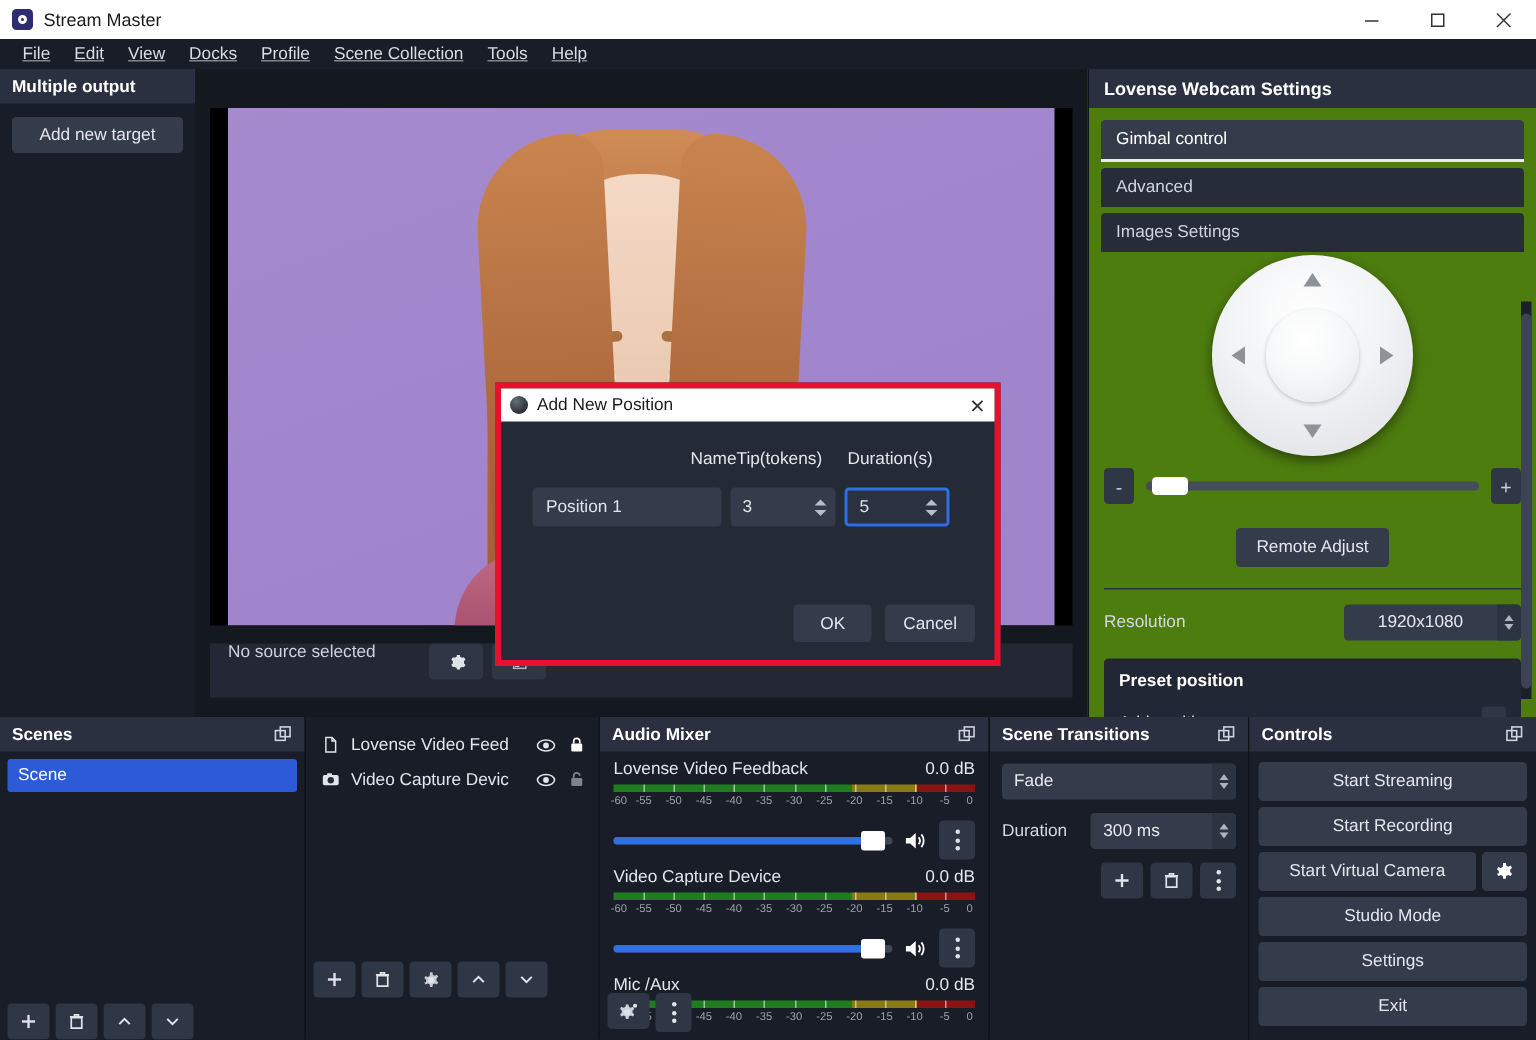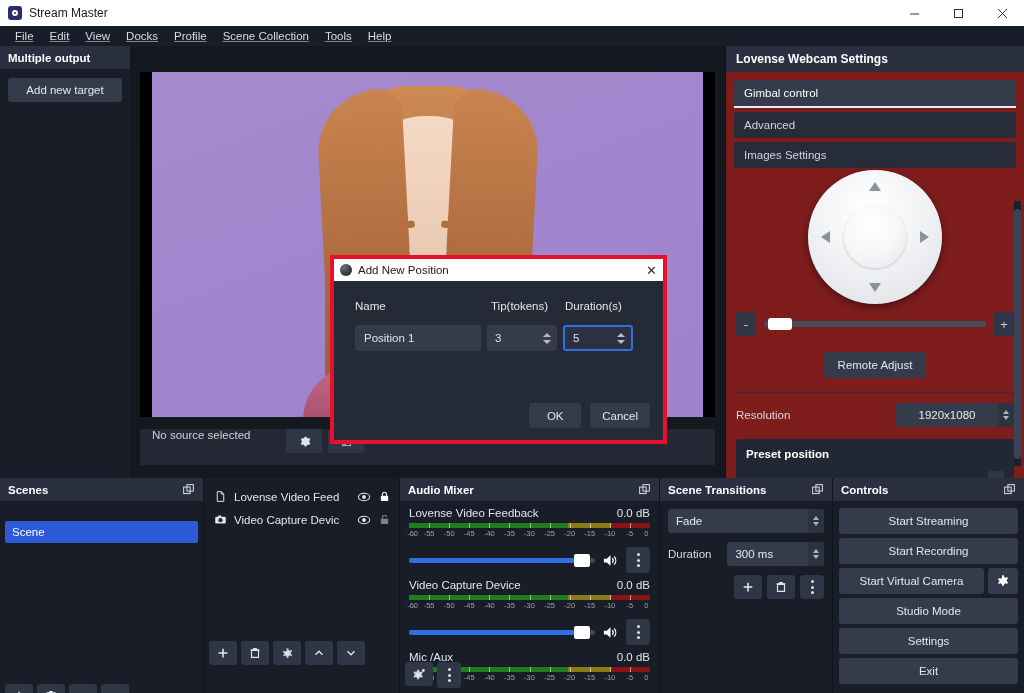"Lovense Webcam Settings" .rightpanel { background: #7f1d1d -> #4d7c0f }
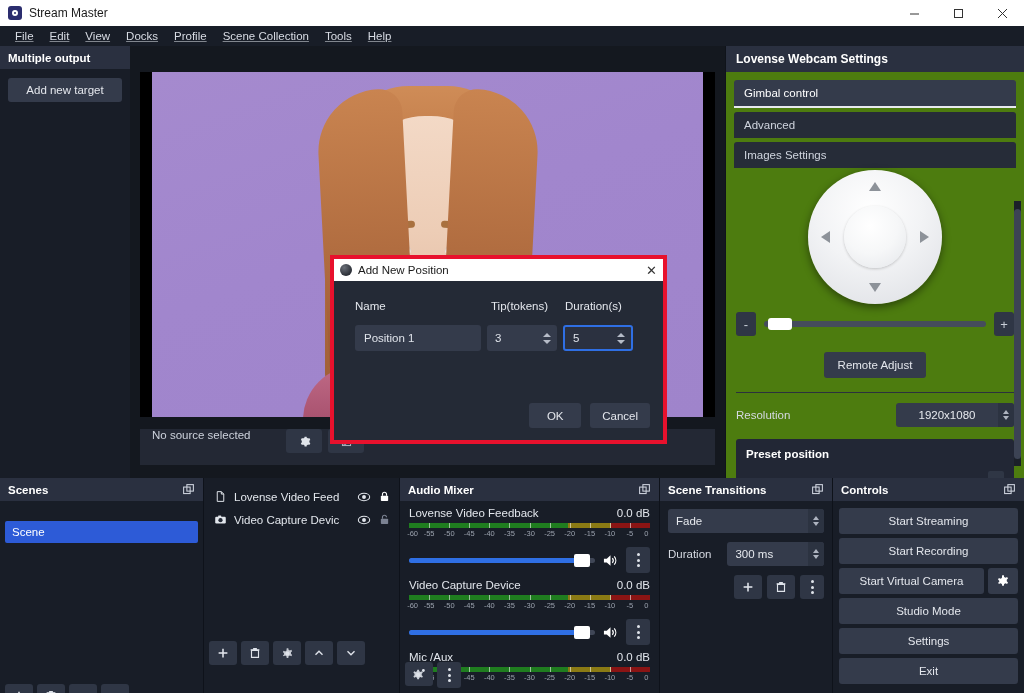"Name" .m-lab-name { text-align: none -> right }
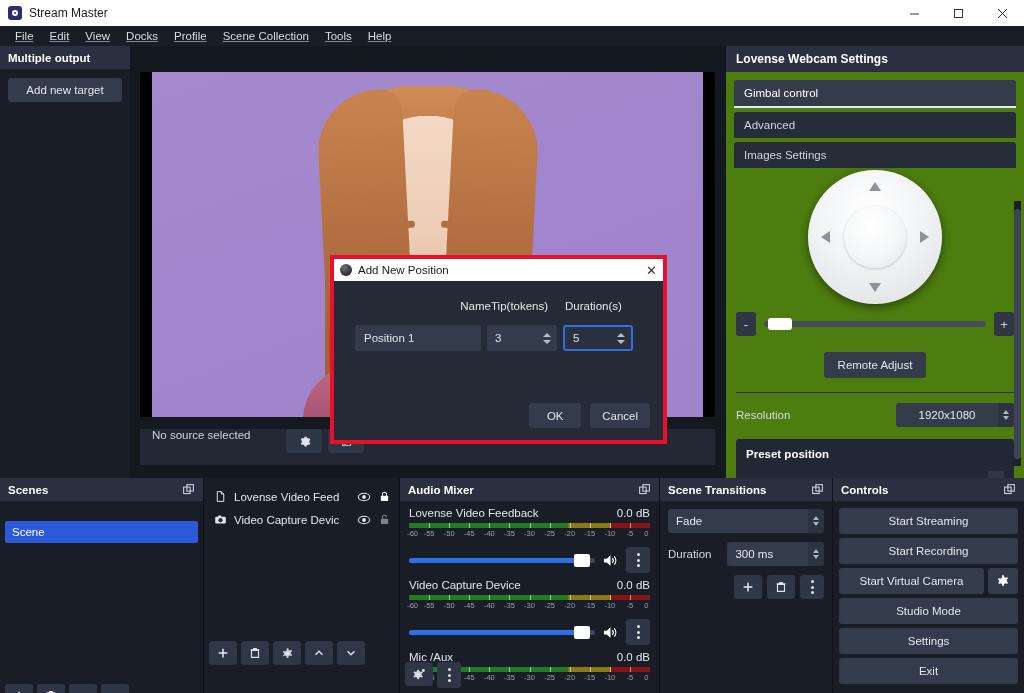"Scene" .scene-item { margin: 20px 5px 0 5px -> 5px 5px 0 5px }
